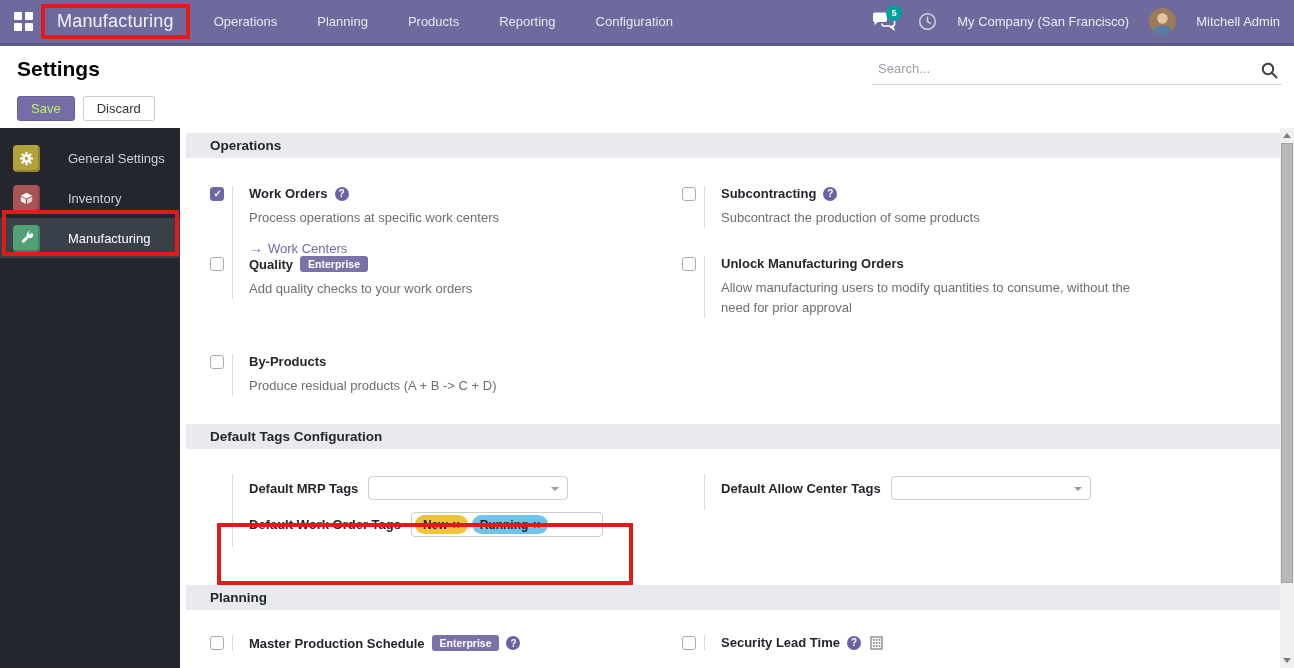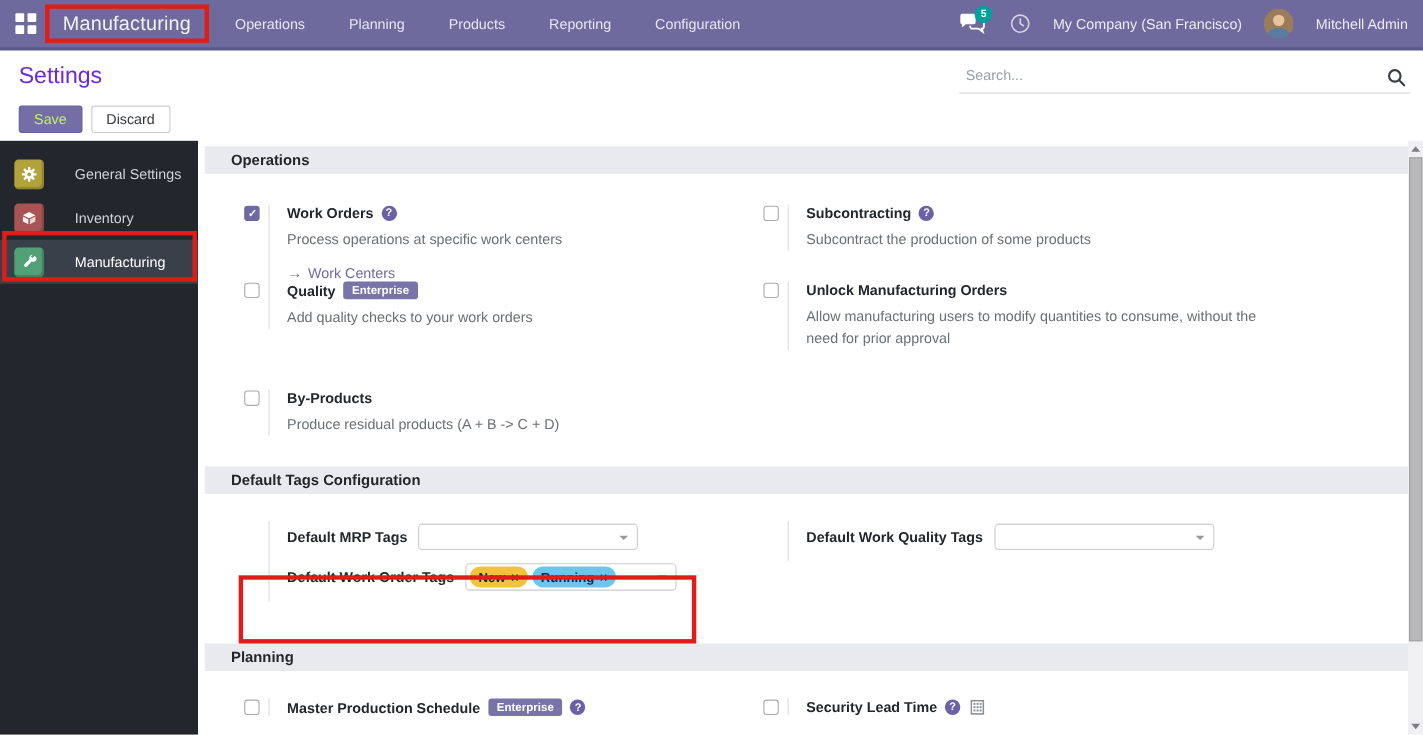"Settings" .page-title { color: #6d28d9 -> #000000; font-weight: normal -> bold }
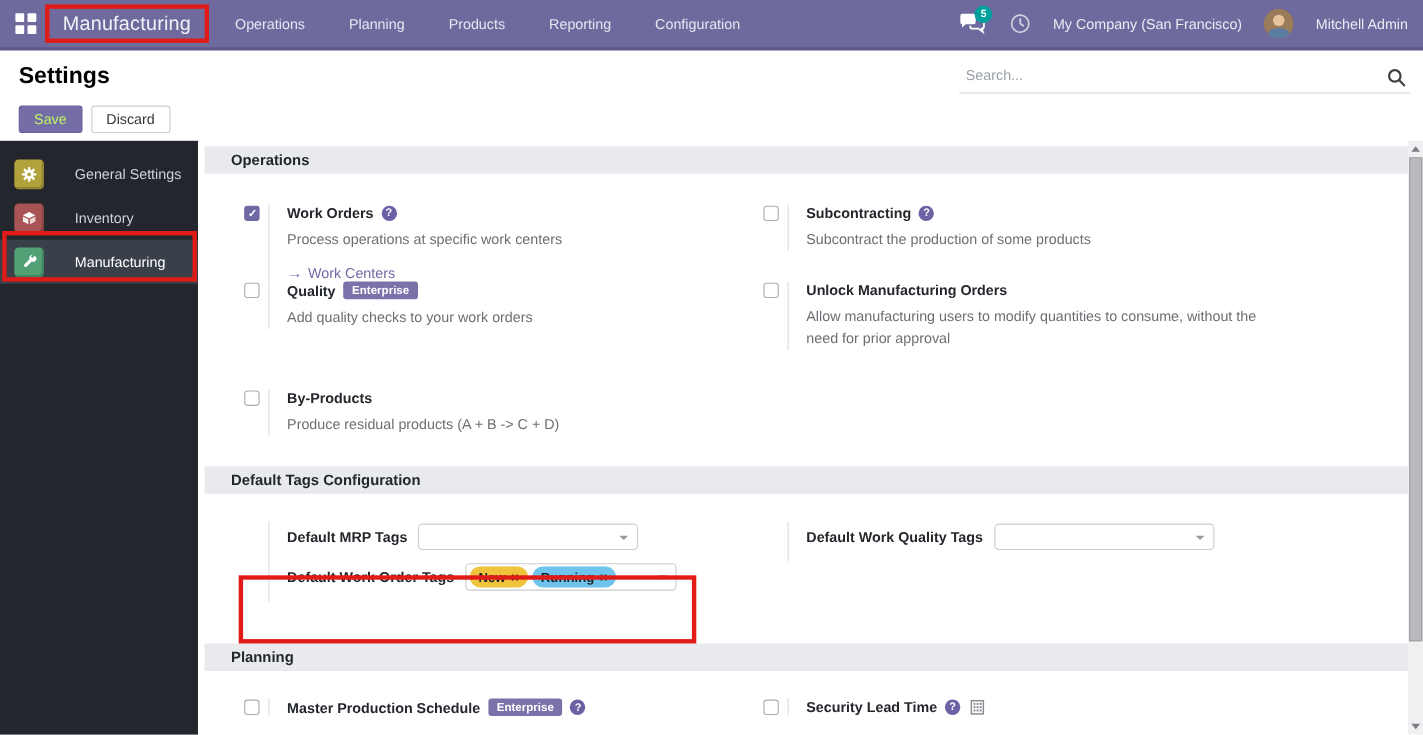"Work Orders" .grid-row { margin-left: 12px -> none }
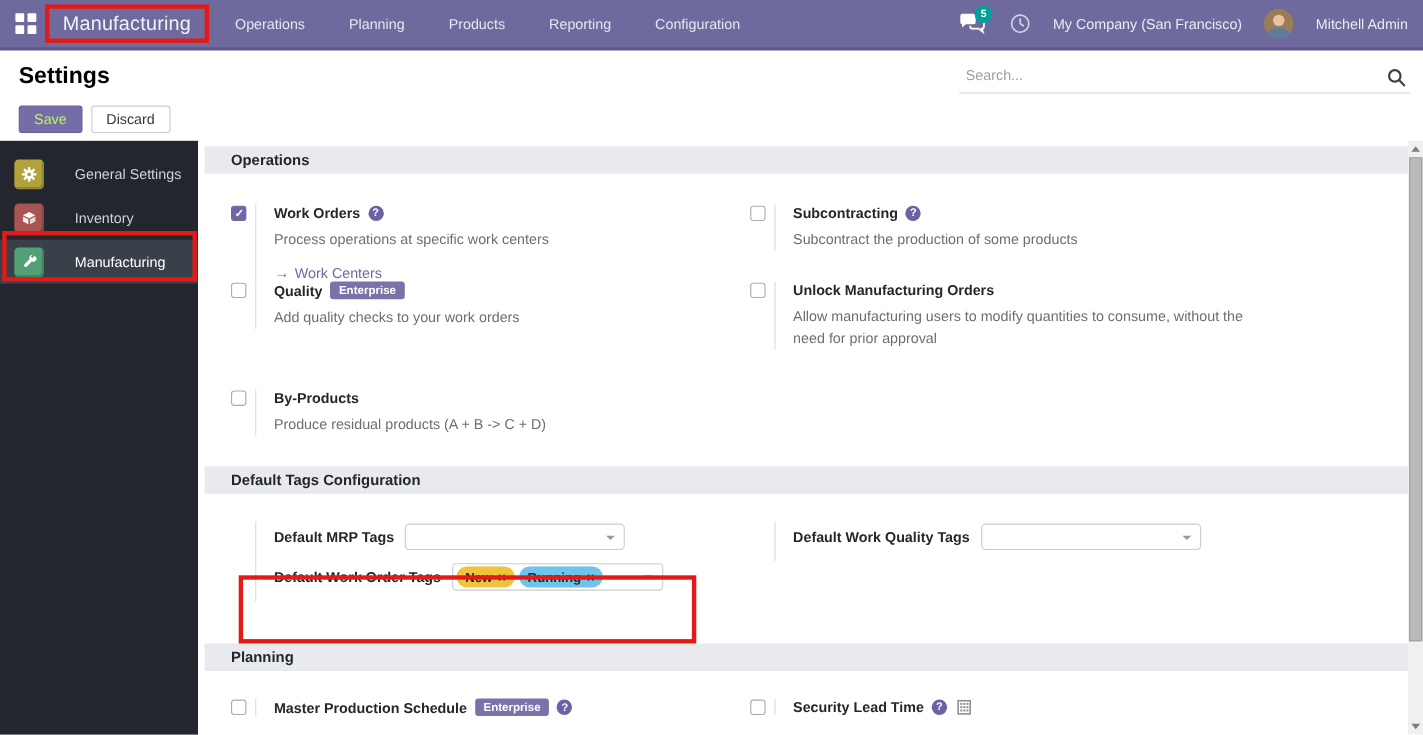"Default Work Quality Tags" span.lbl { text: Work Quality -> Allow Center }
